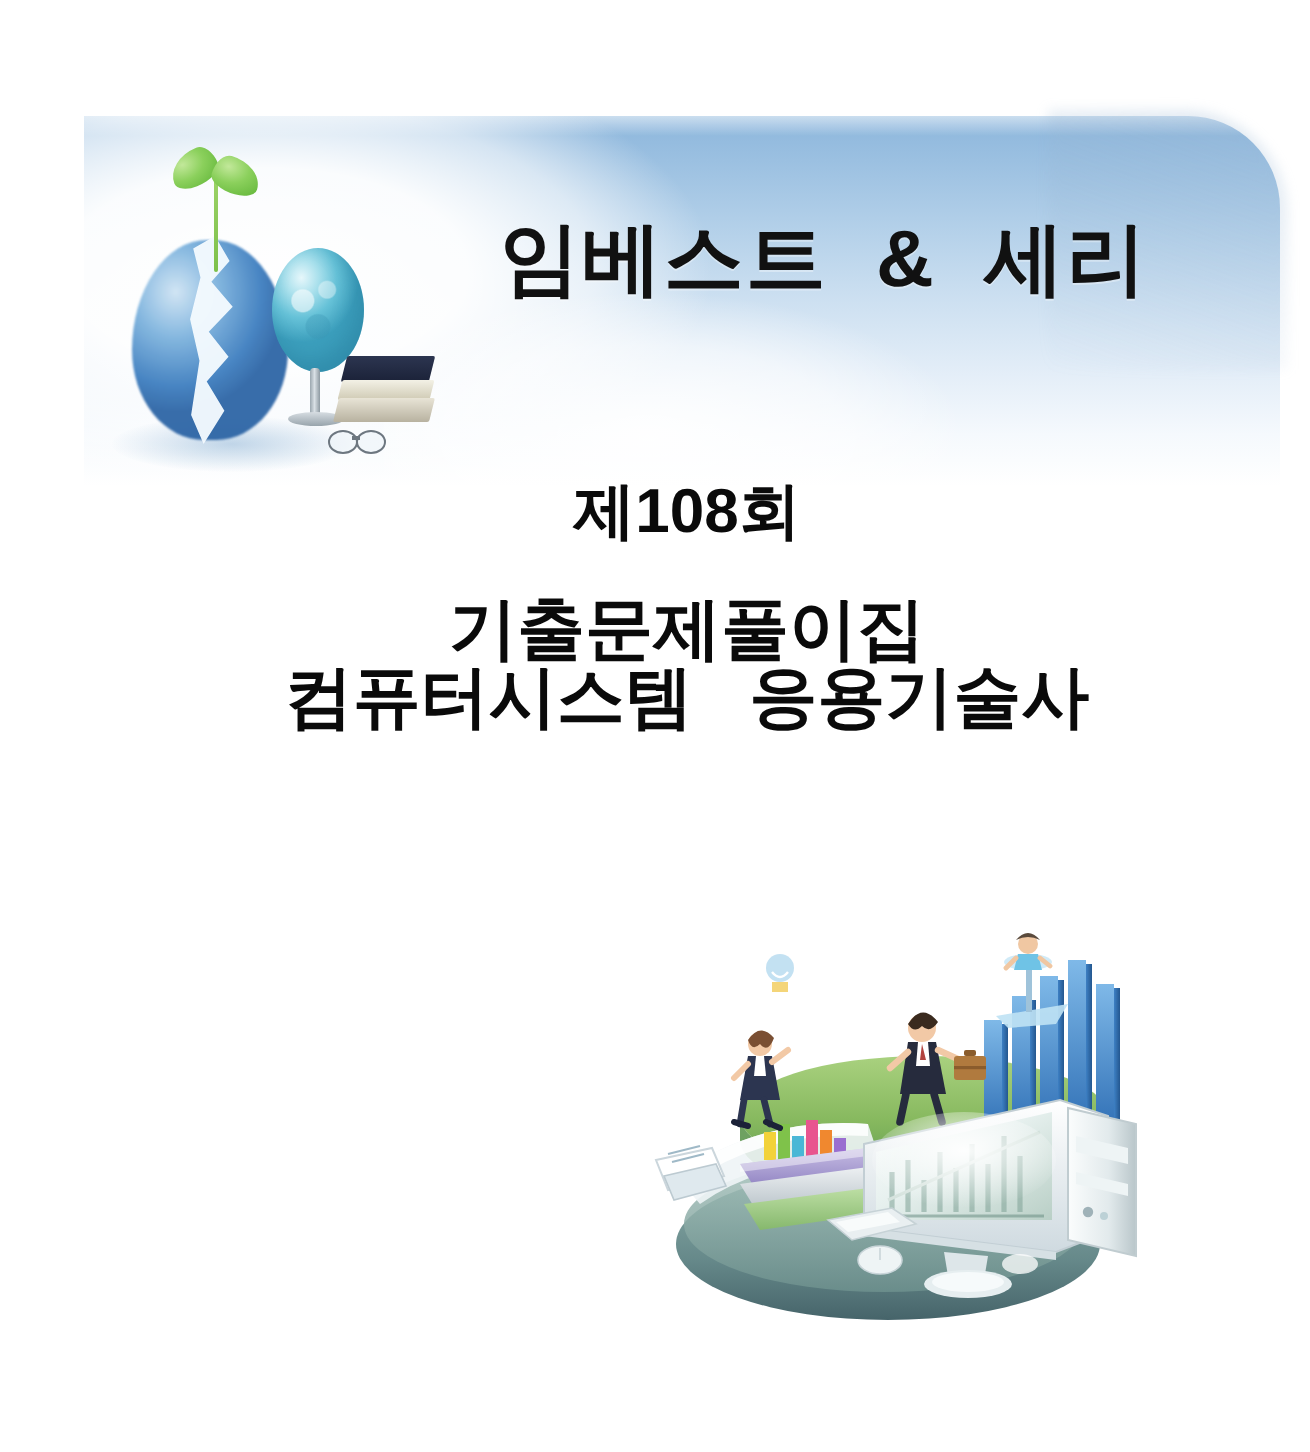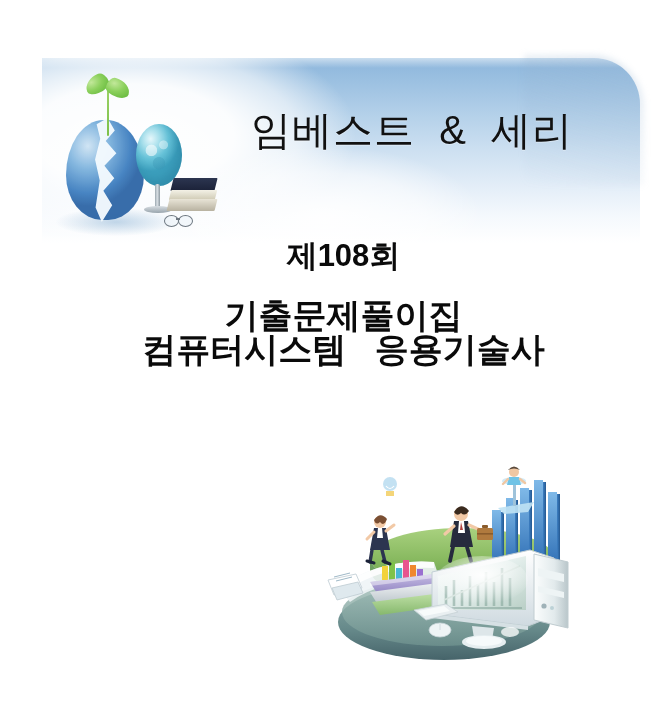"임베스트 & 세리" .banner-title { font-weight: 400 -> 700 }
